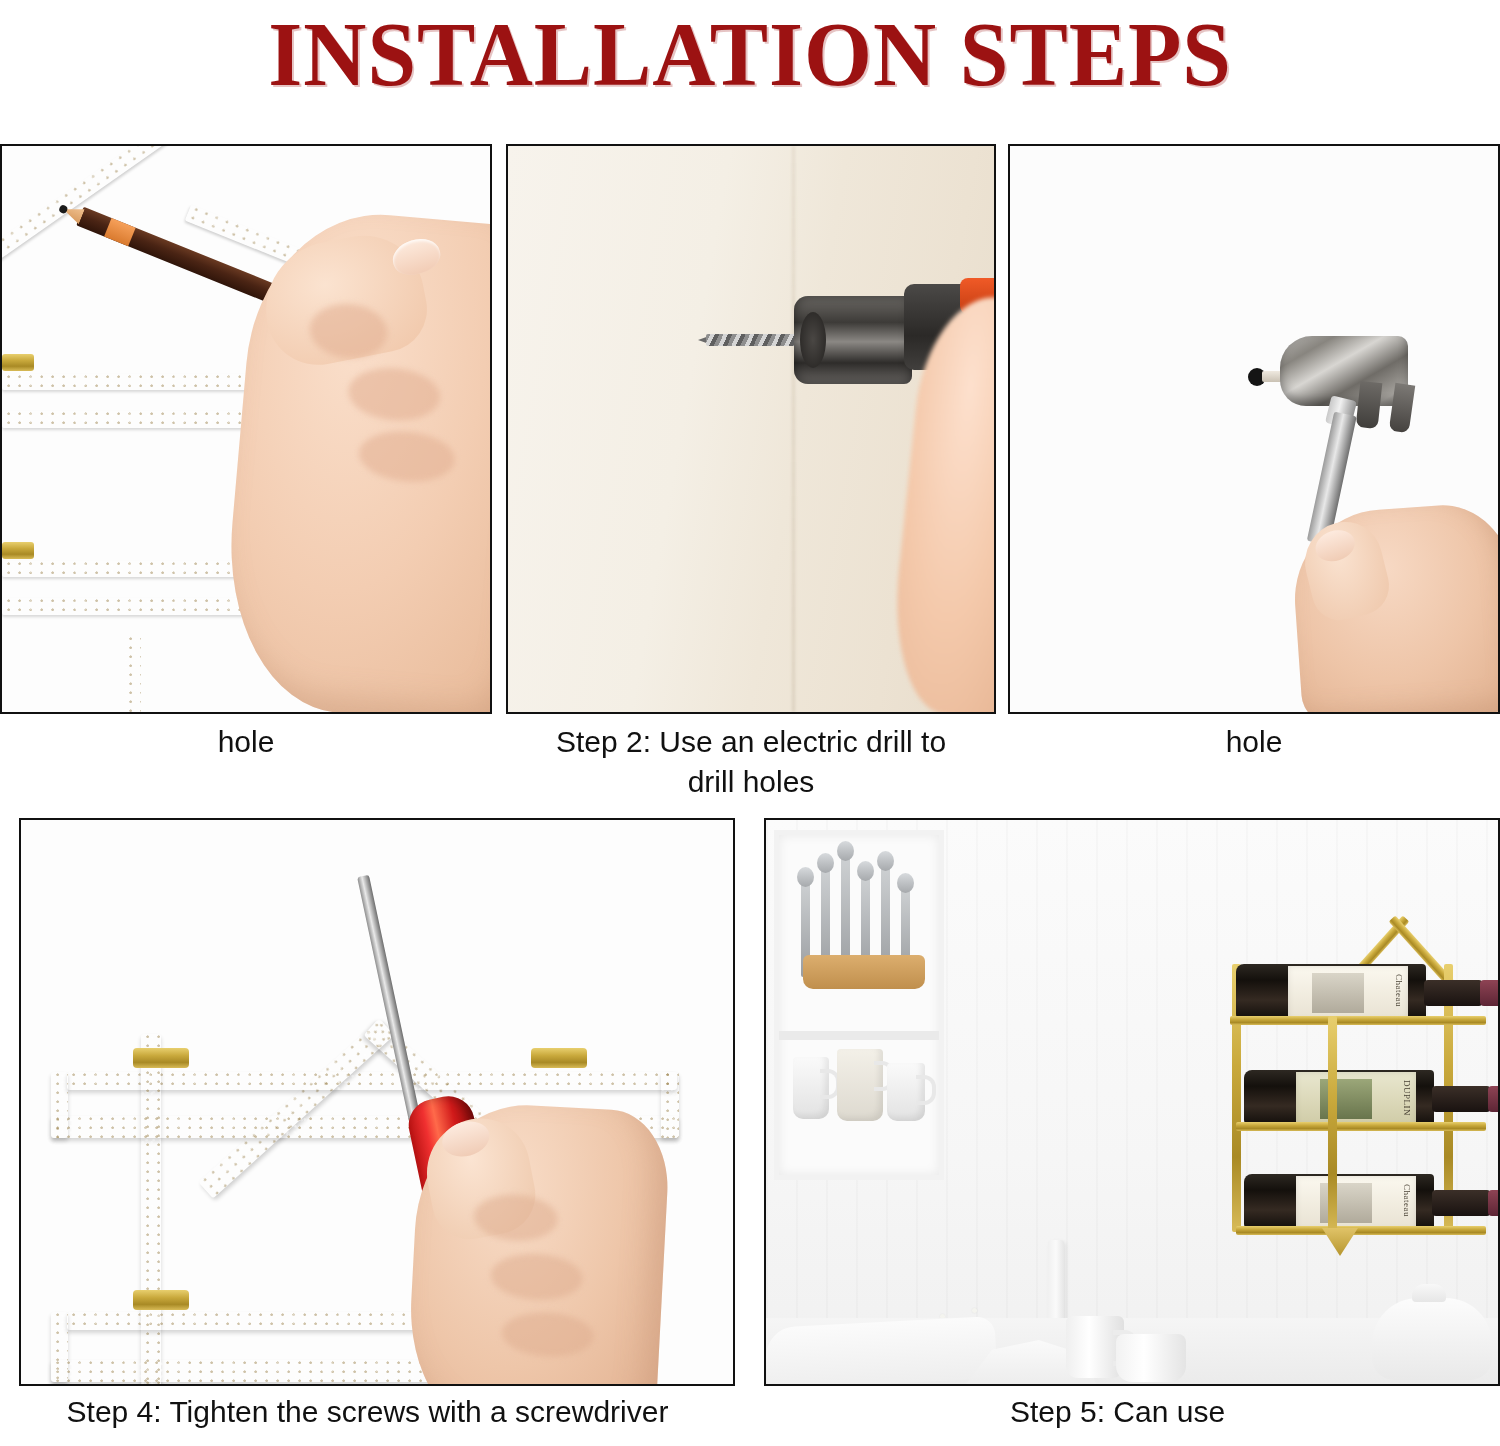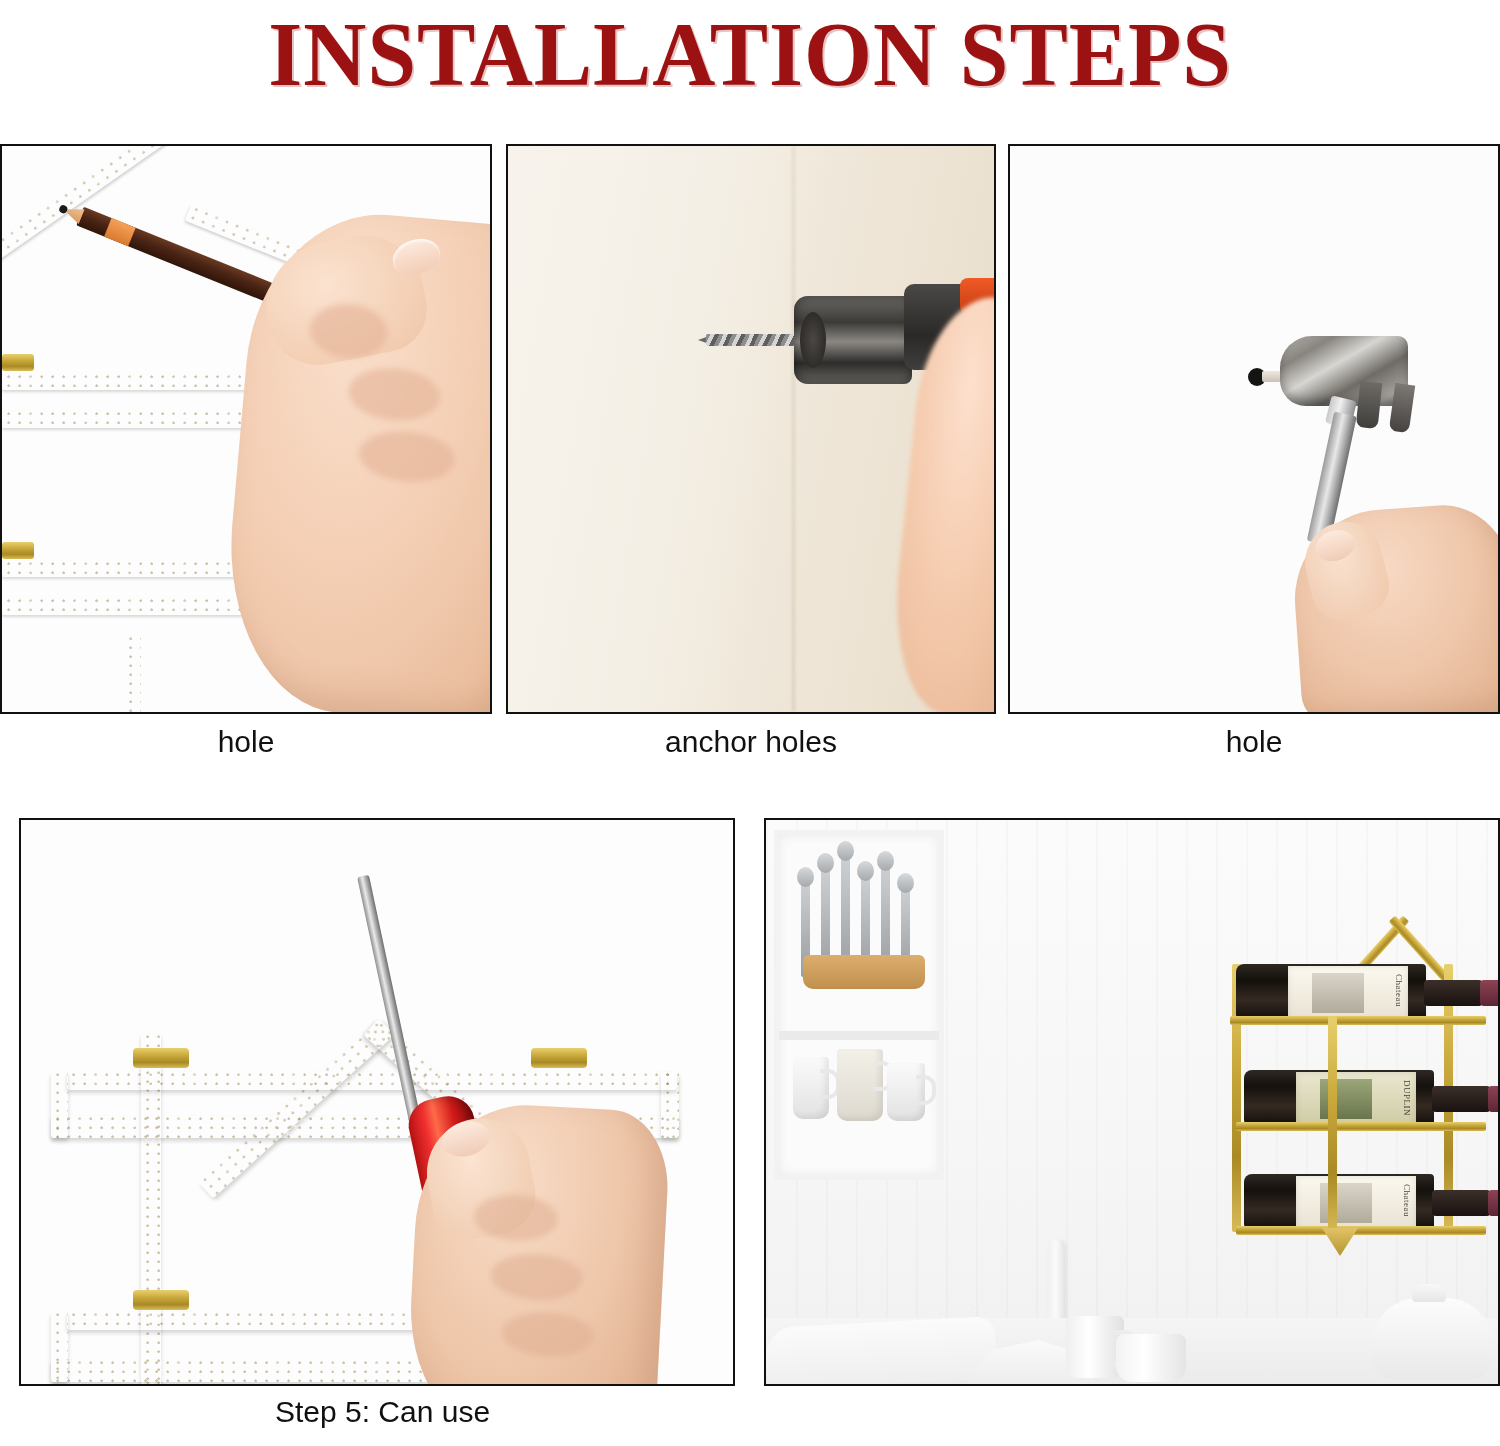"Step 2: Use an electric" div { html: none -> <div>Step 2: Use an electric drill to</div> }
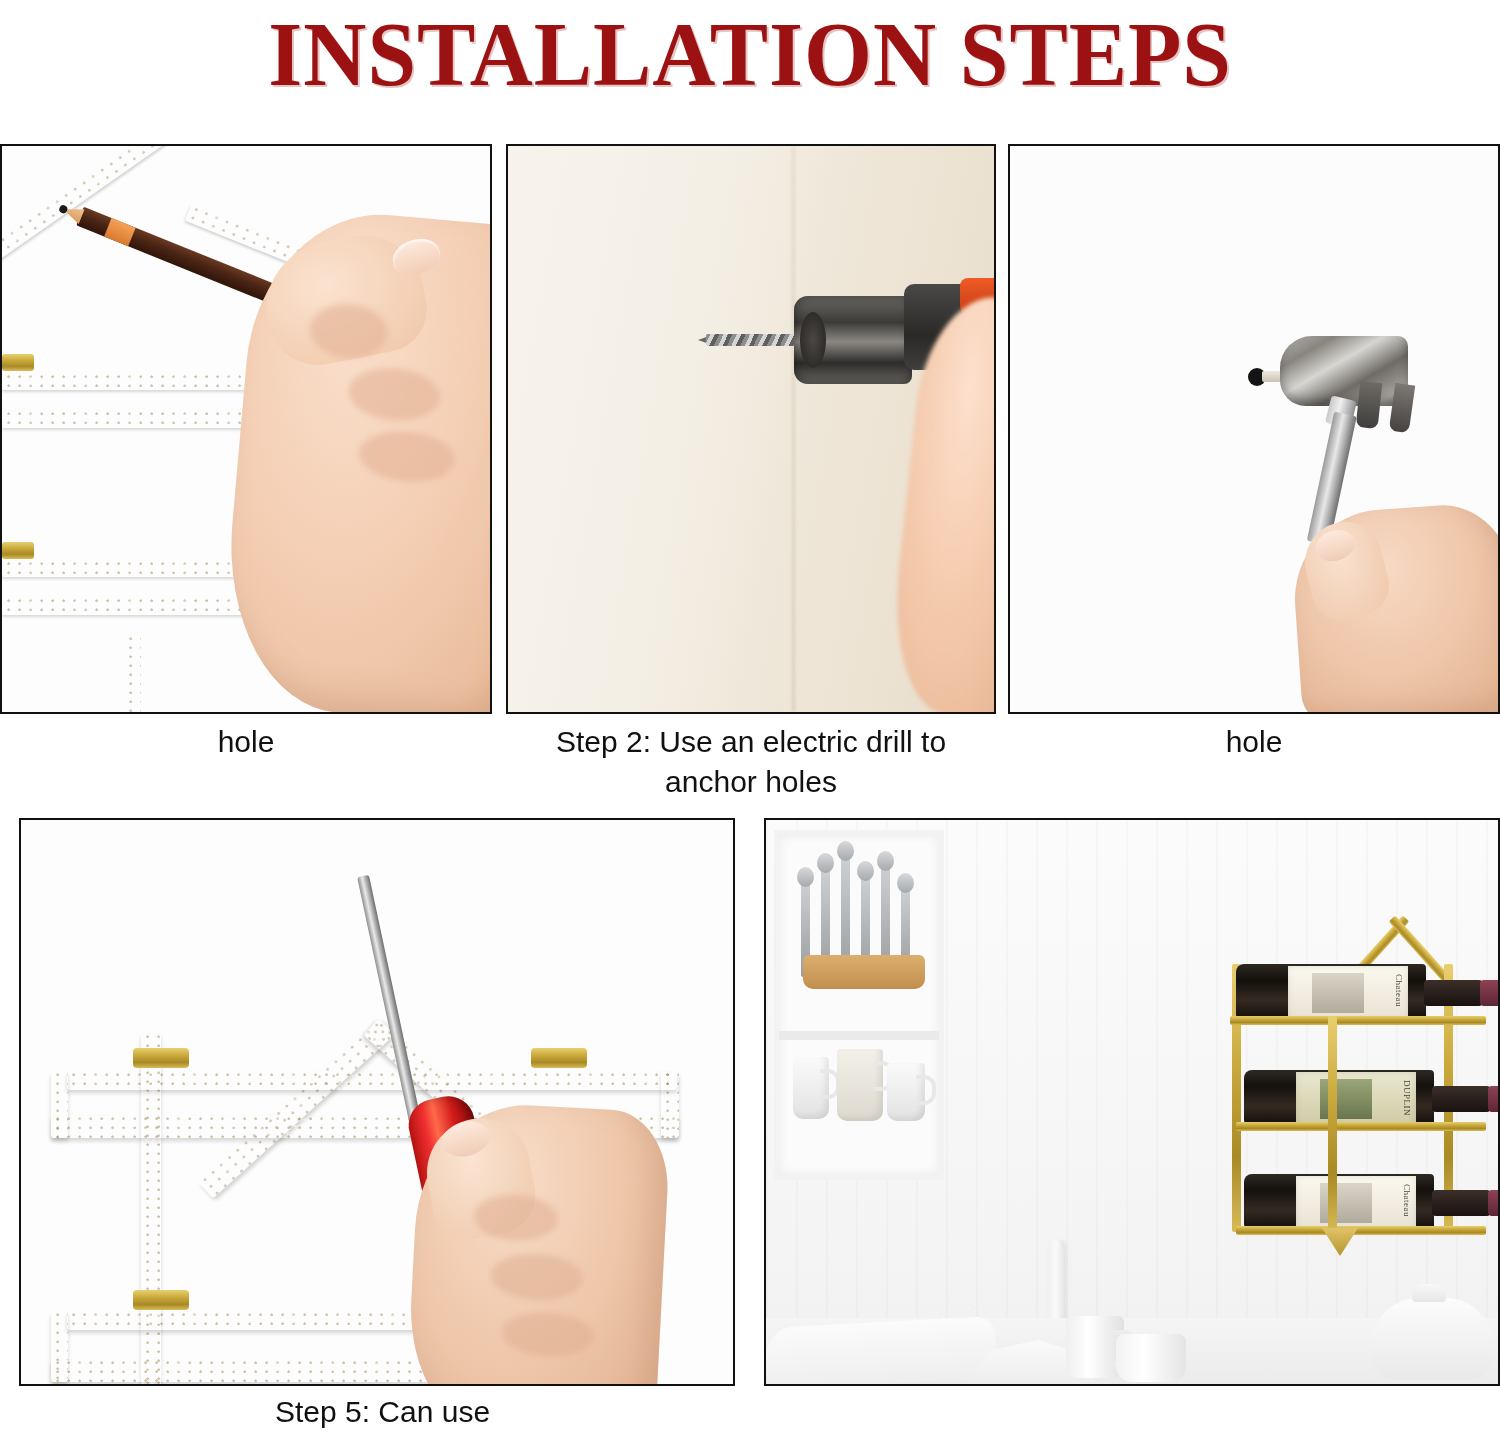"anchor holes" div { text: anchor -> drill }
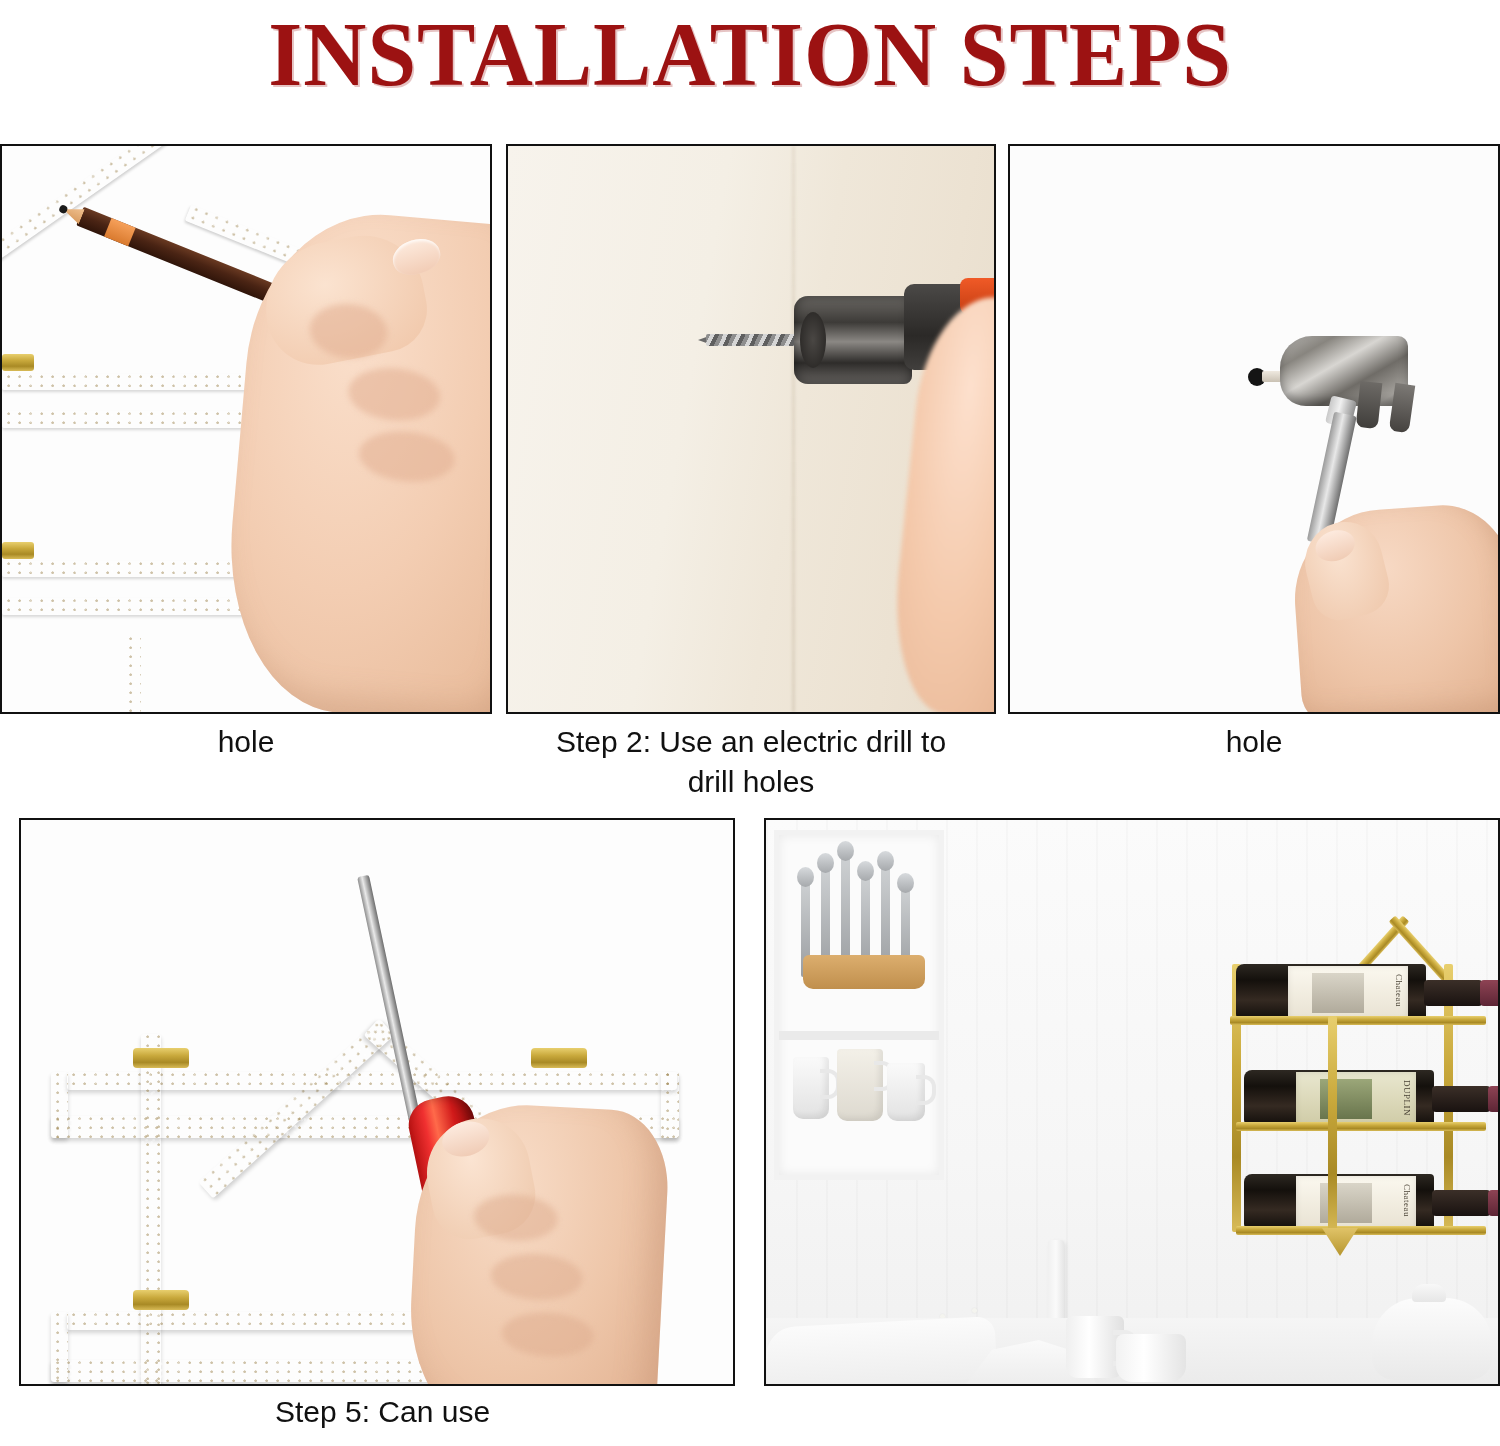"Step 4: Tighten the screws" div.cap { html: none -> <div>Step 4: Tighten the screws with a screwdriver</div> }
